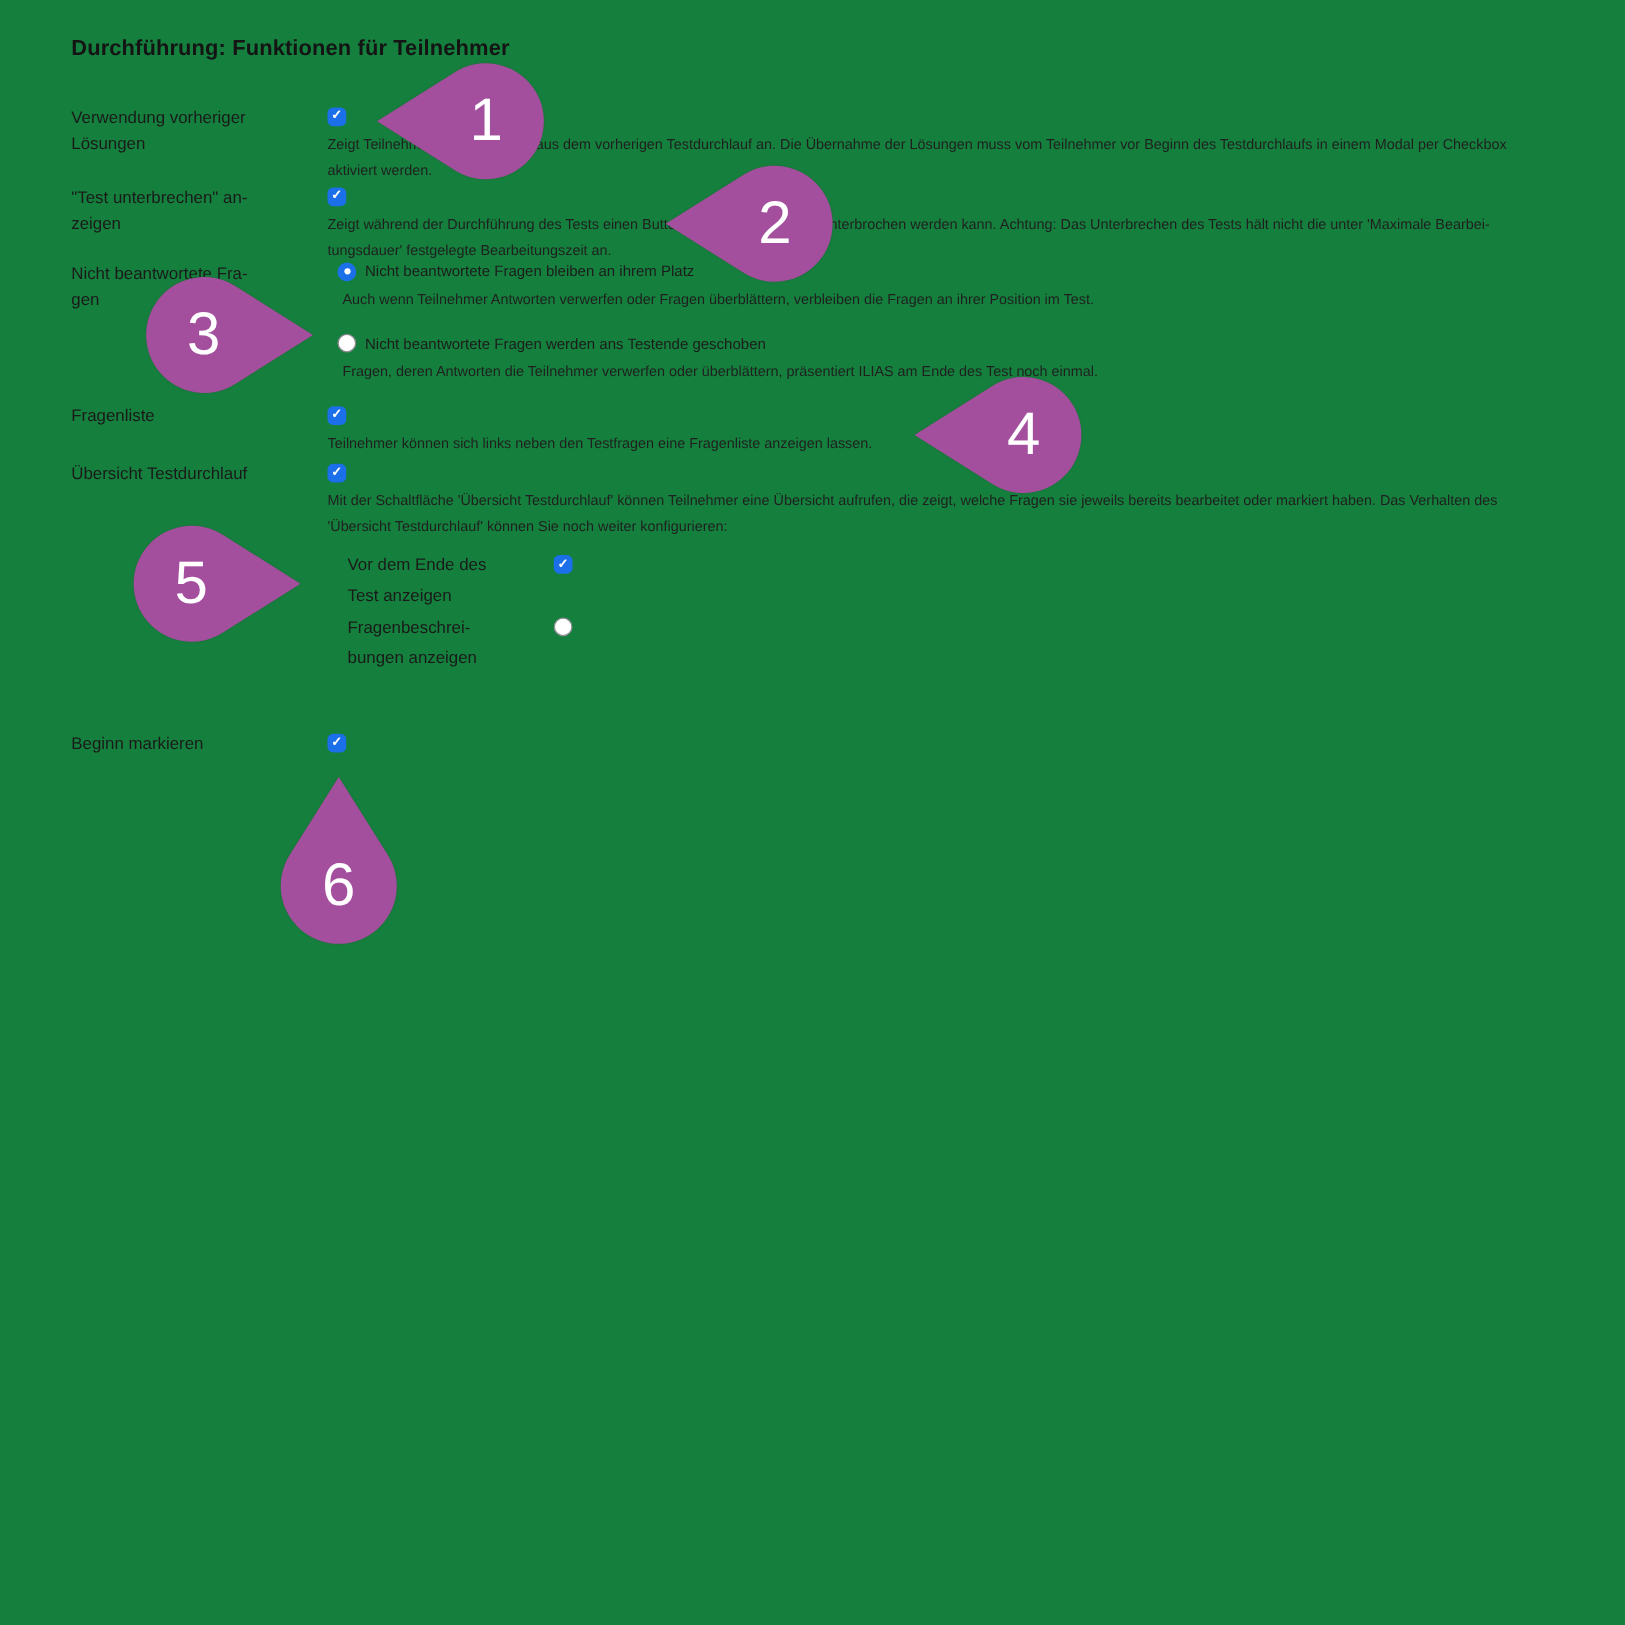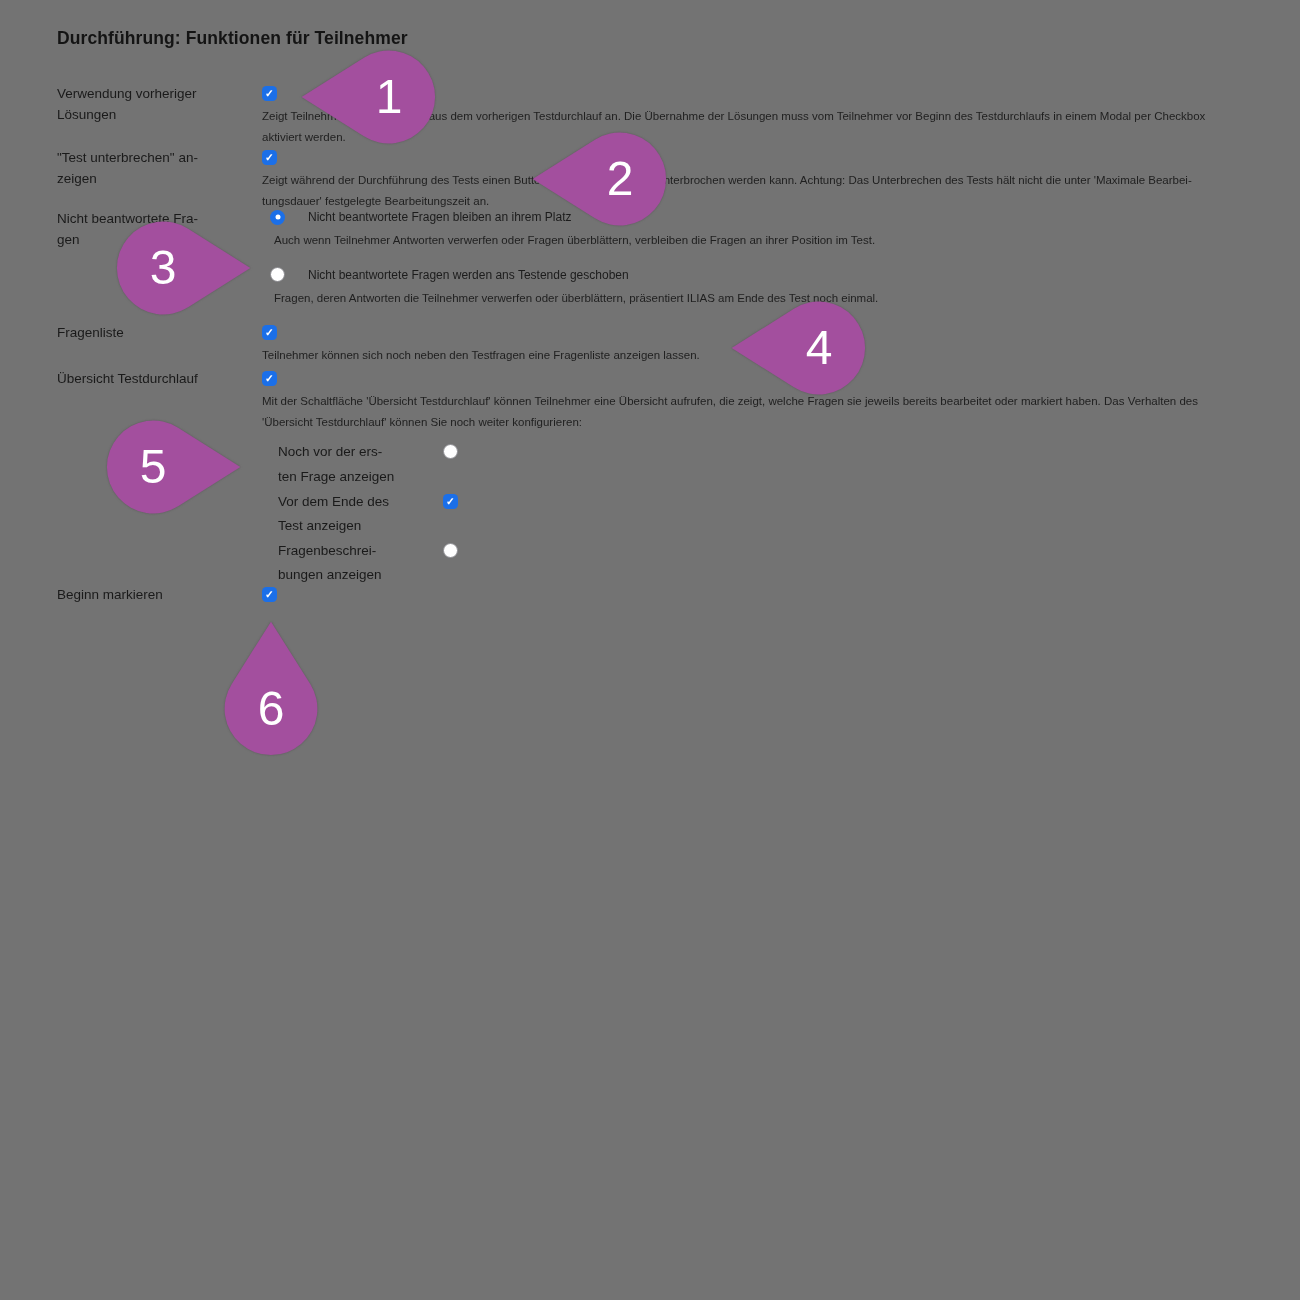"Durchführung: Funktionen für Teilnehmer" .canvas { background: #737373 -> #15803d }
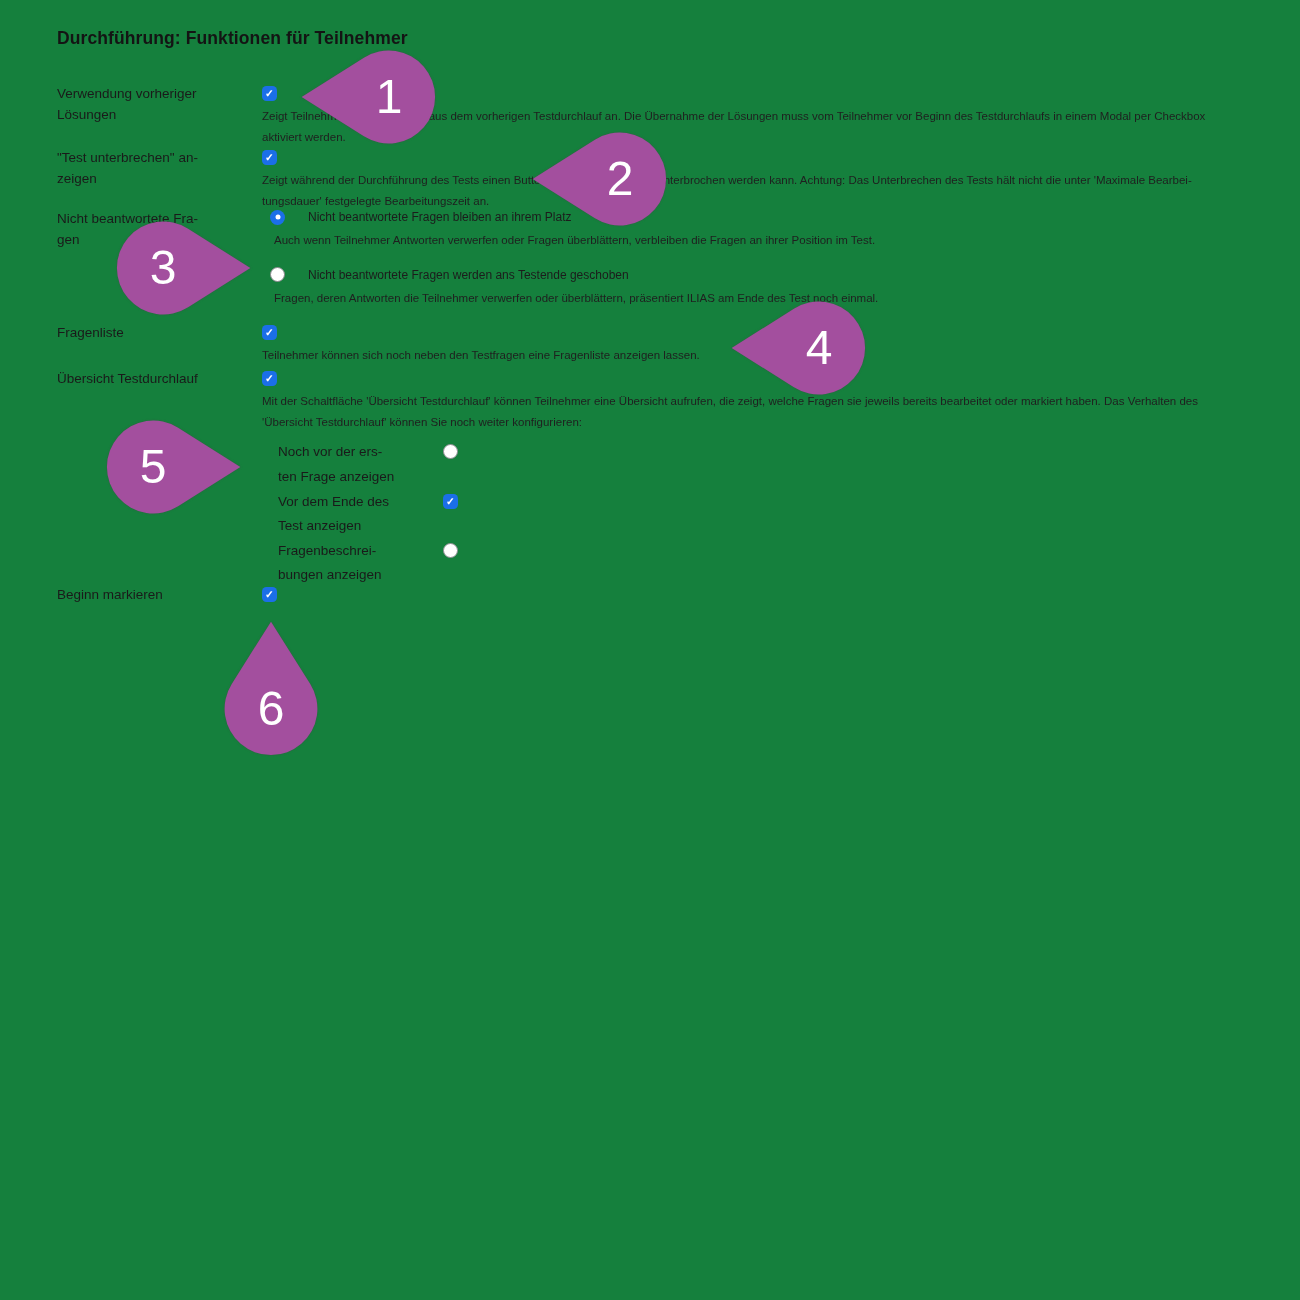"Nicht beantwortete Fragen bleiben an" .radio-opt { gap: 23px -> 7px }
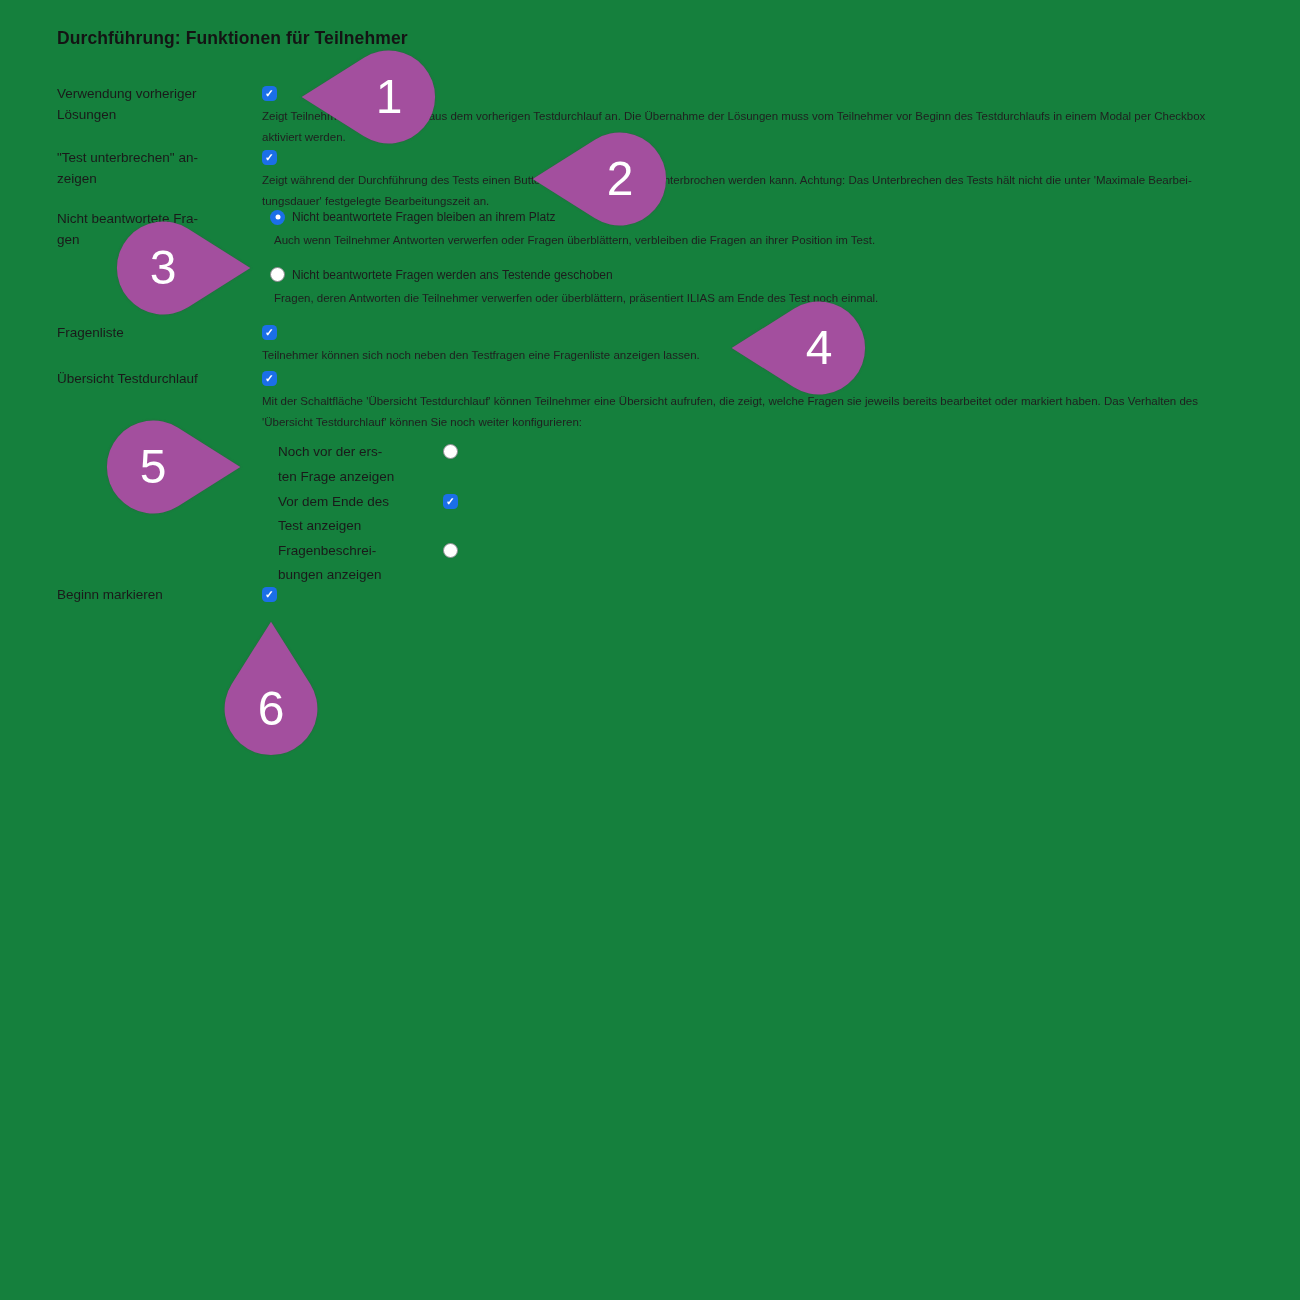"Teilnehmer können sich noch neben" p.desc { text: noch -> links }
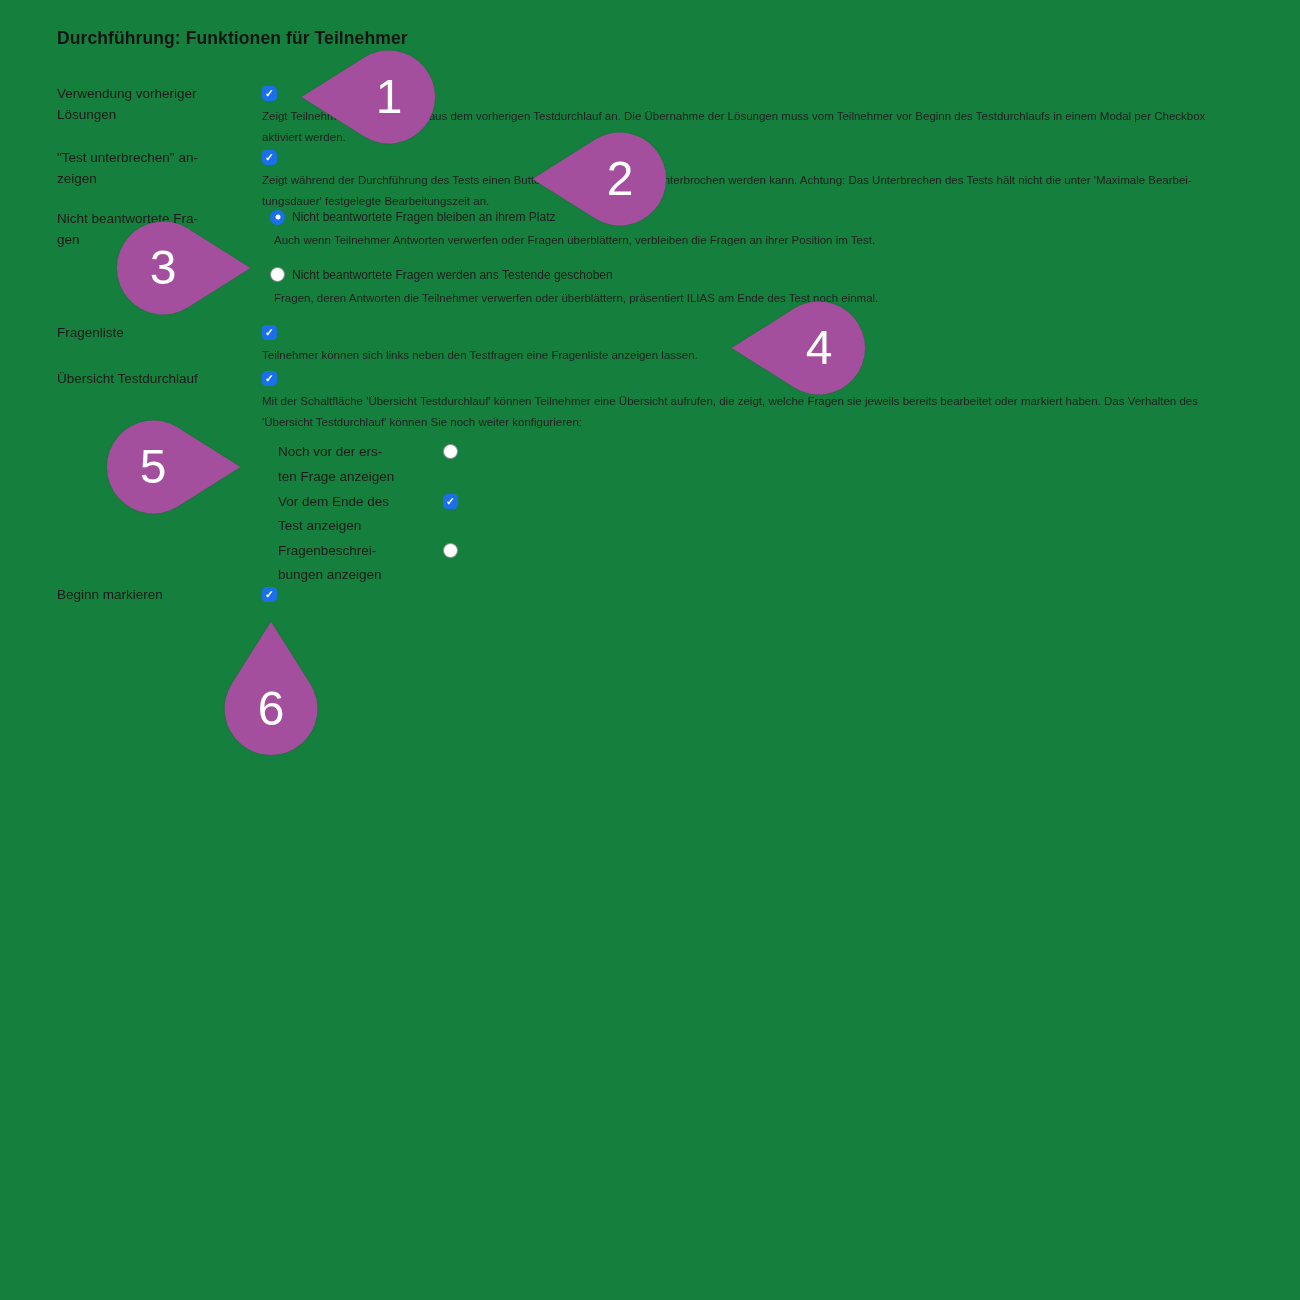"Noch vor der ers-" div.subrow { html: <div> <div>Noch vor der ers- ten Frage anzeigen</div> <span></span> </div> -> none }
